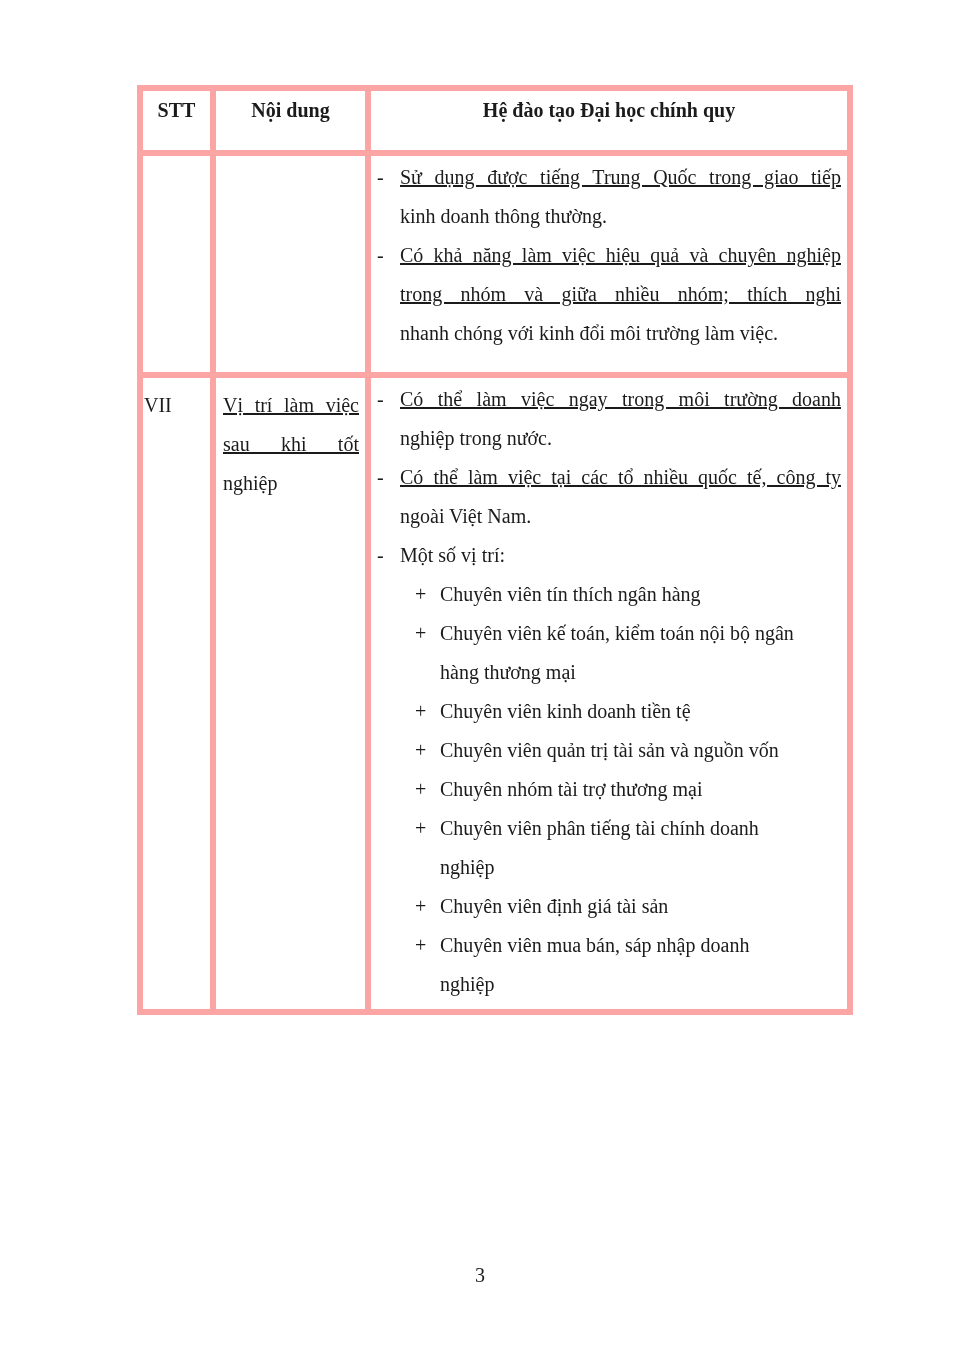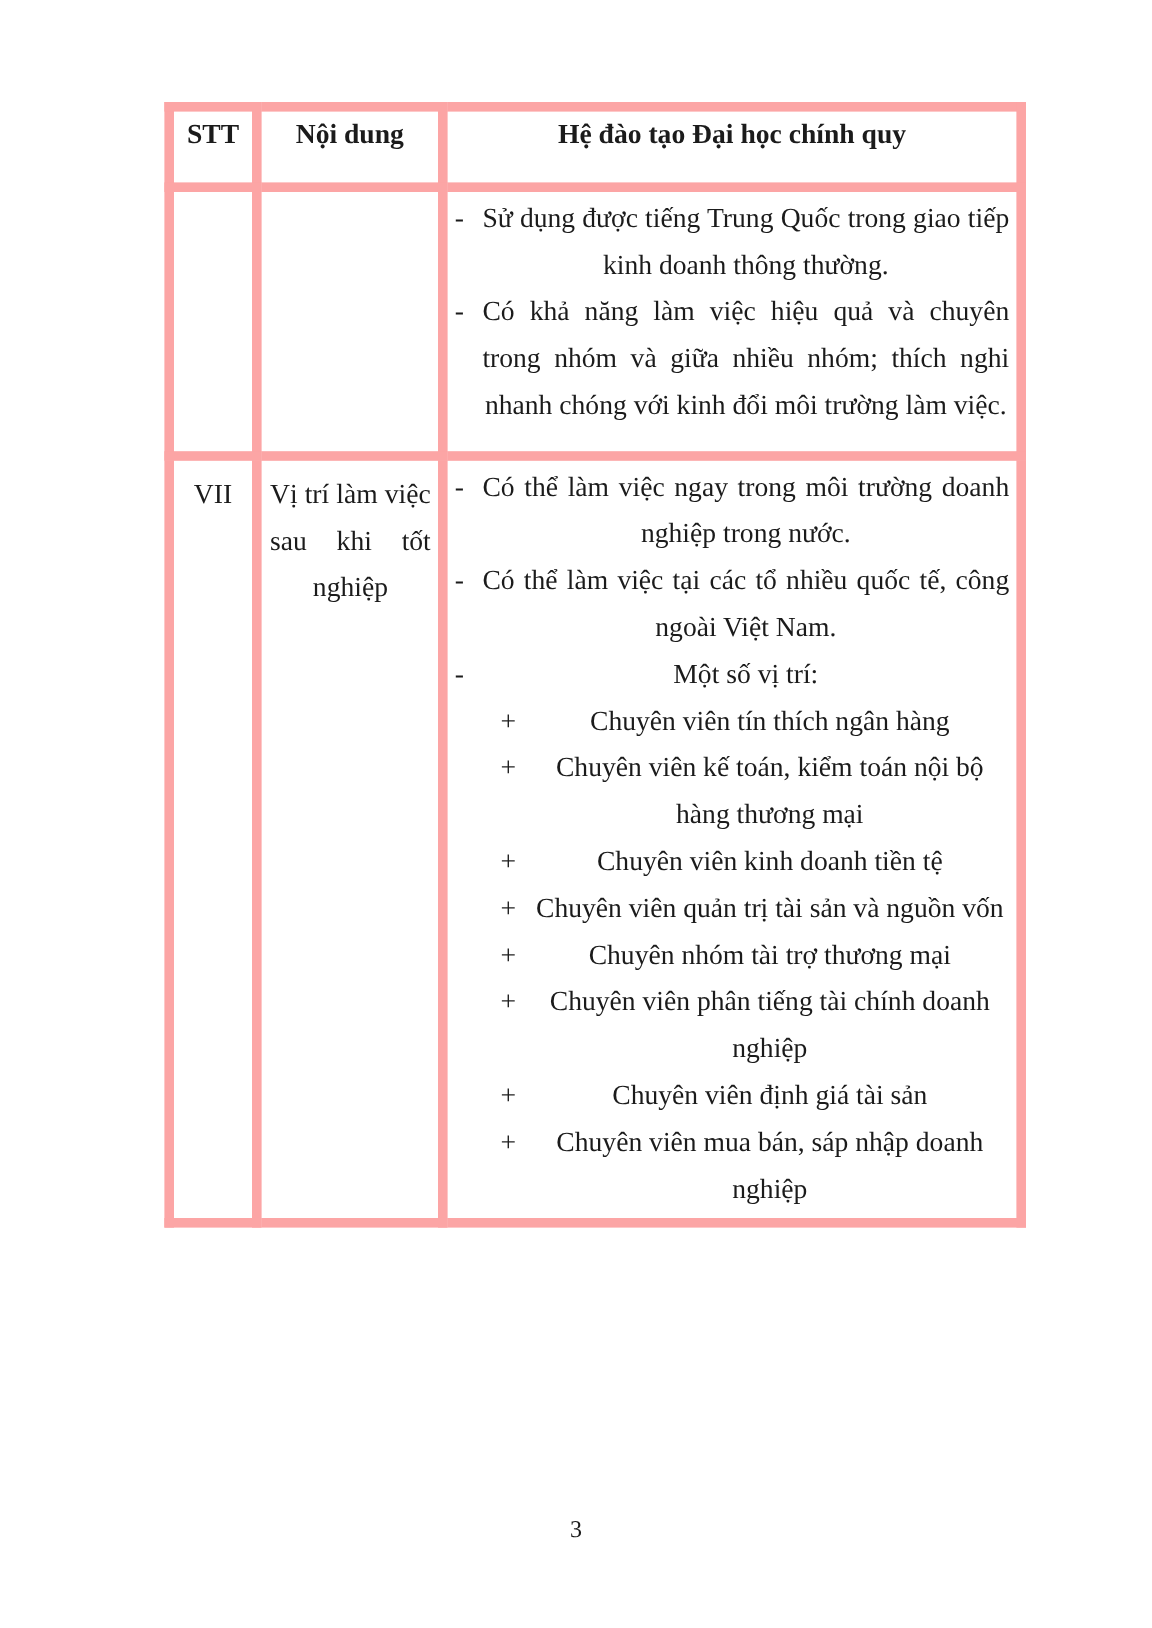"STT" .doc-table th, .doc-table td { border: 8px solid #fca5a5 -> 6px solid #fca5a5; font-size: 23px -> 20px }
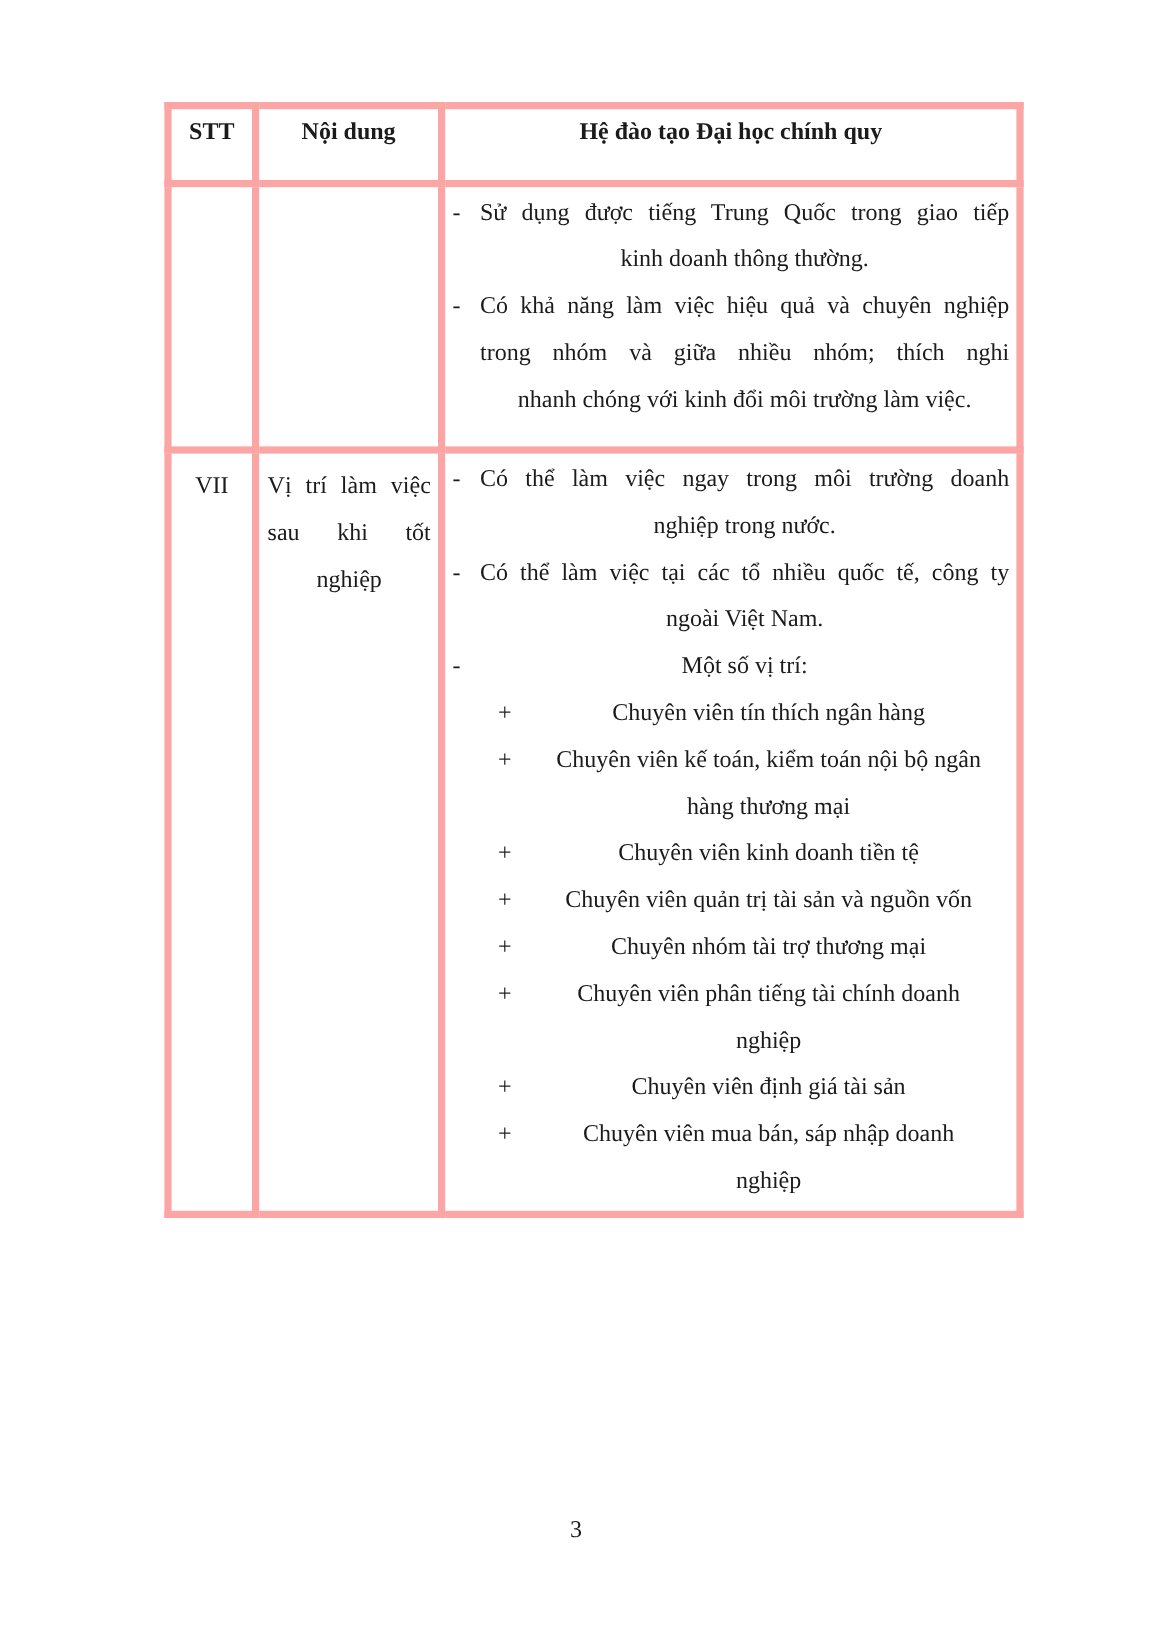"Sử dụng được tiếng Trung" .line.stretch { text-decoration: none -> underline }
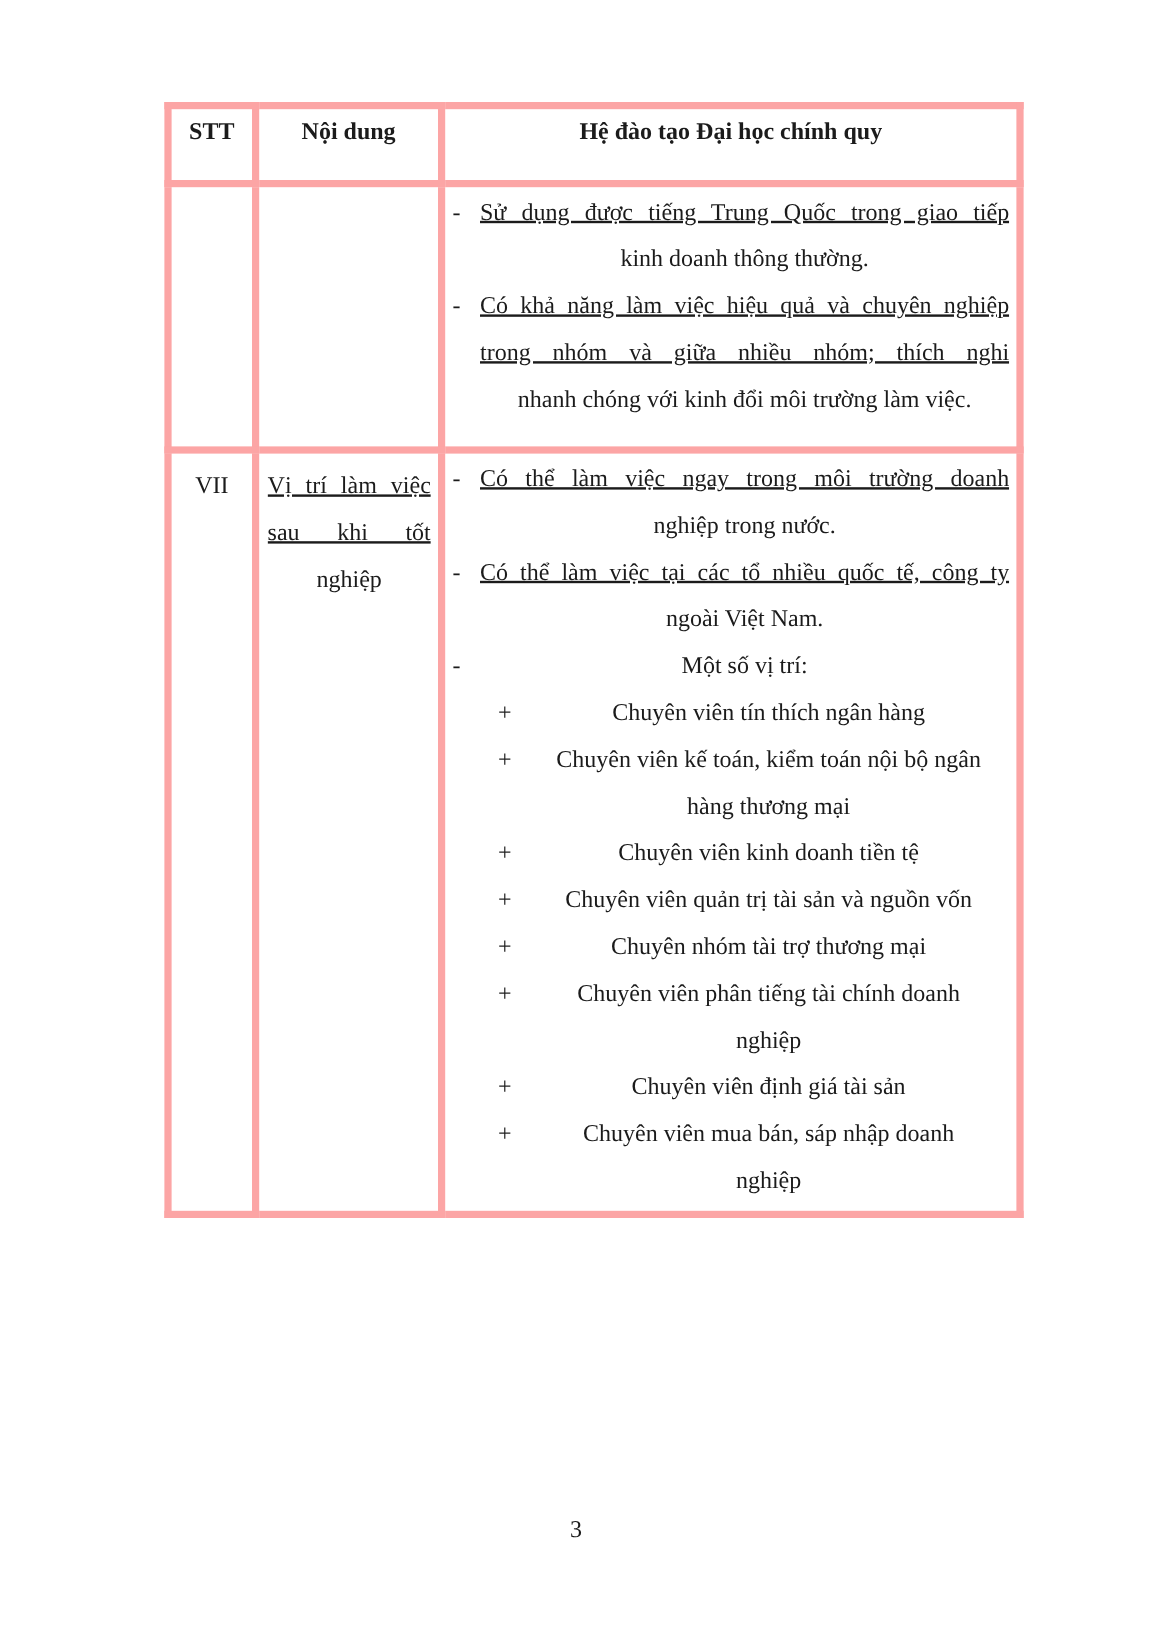"kinh doanh thông thường." .line { text-align: center -> left }
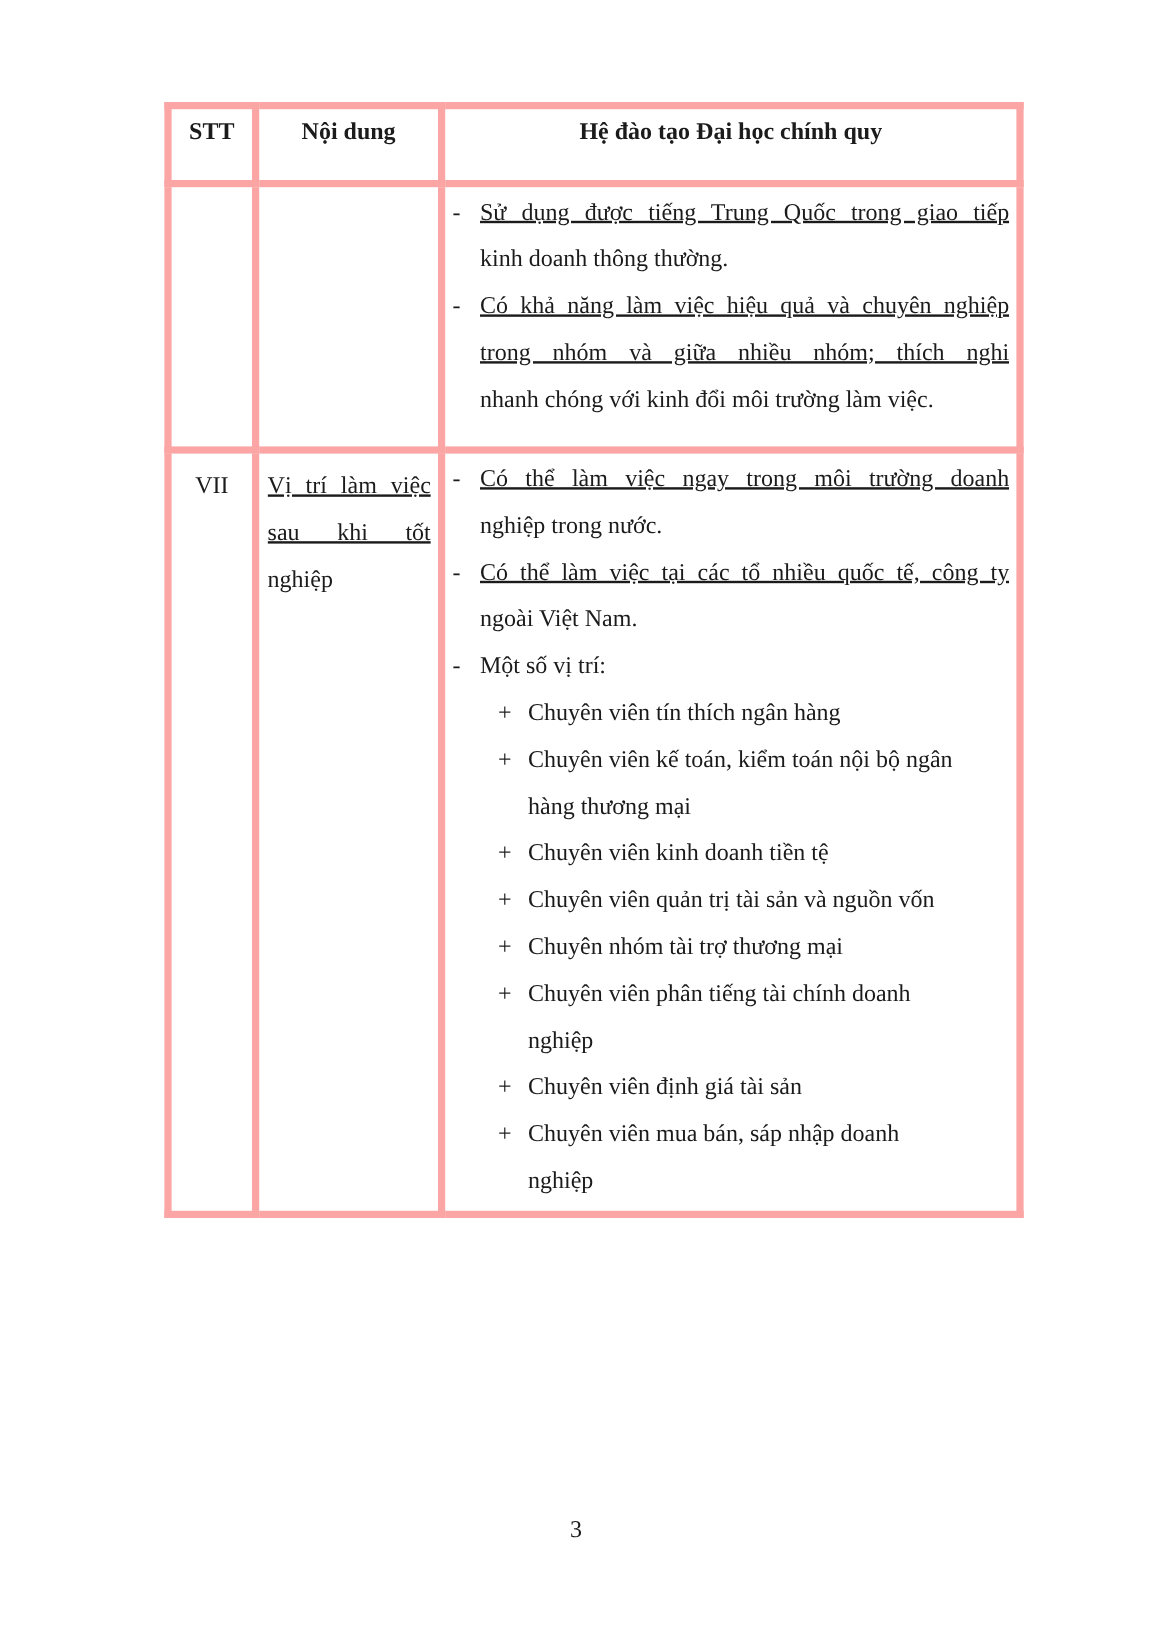"VII" .cell-stt { text-align: center -> left }
